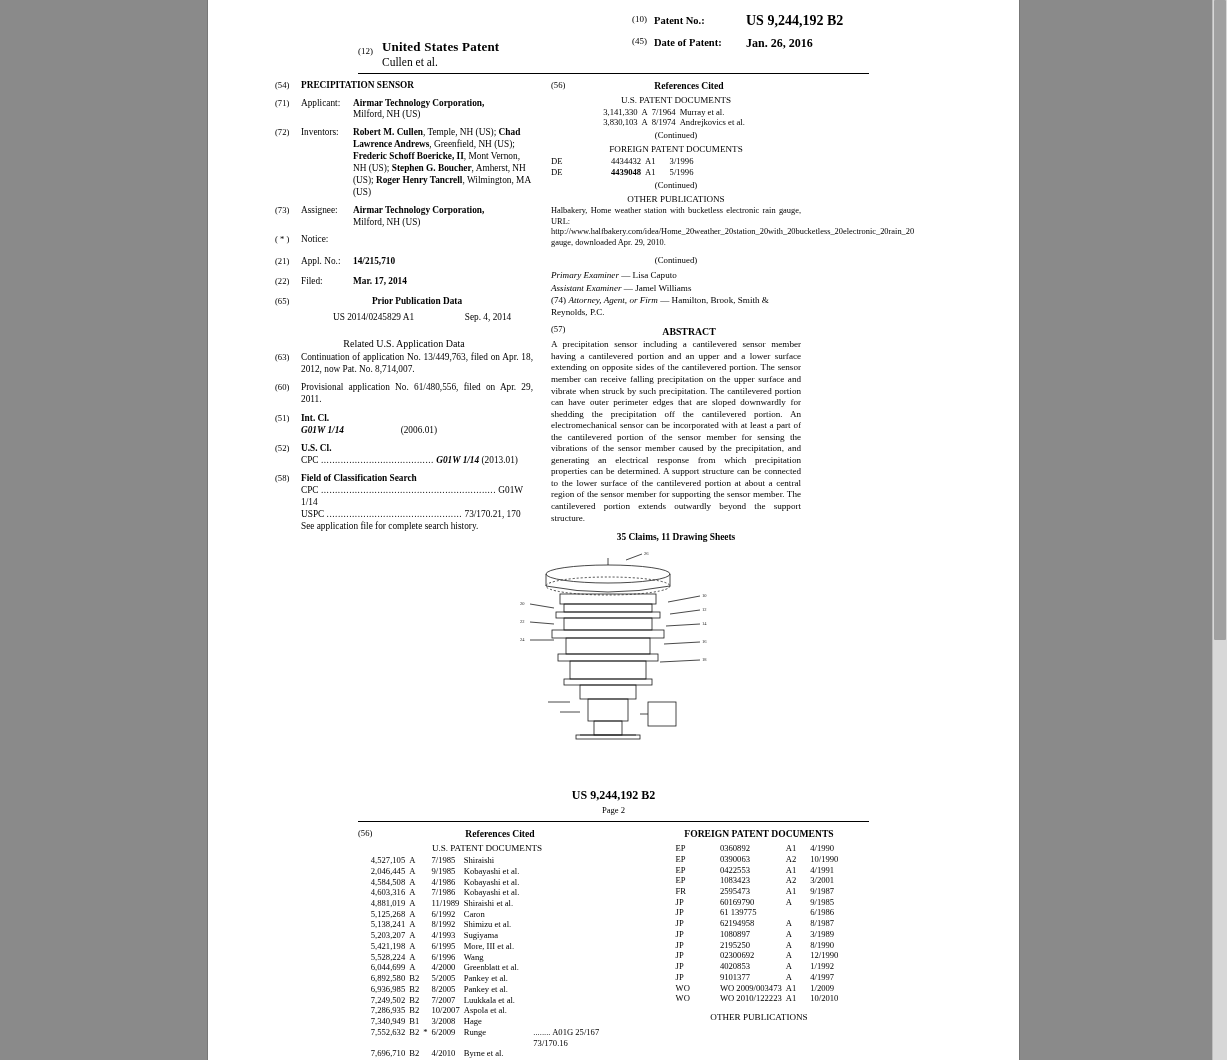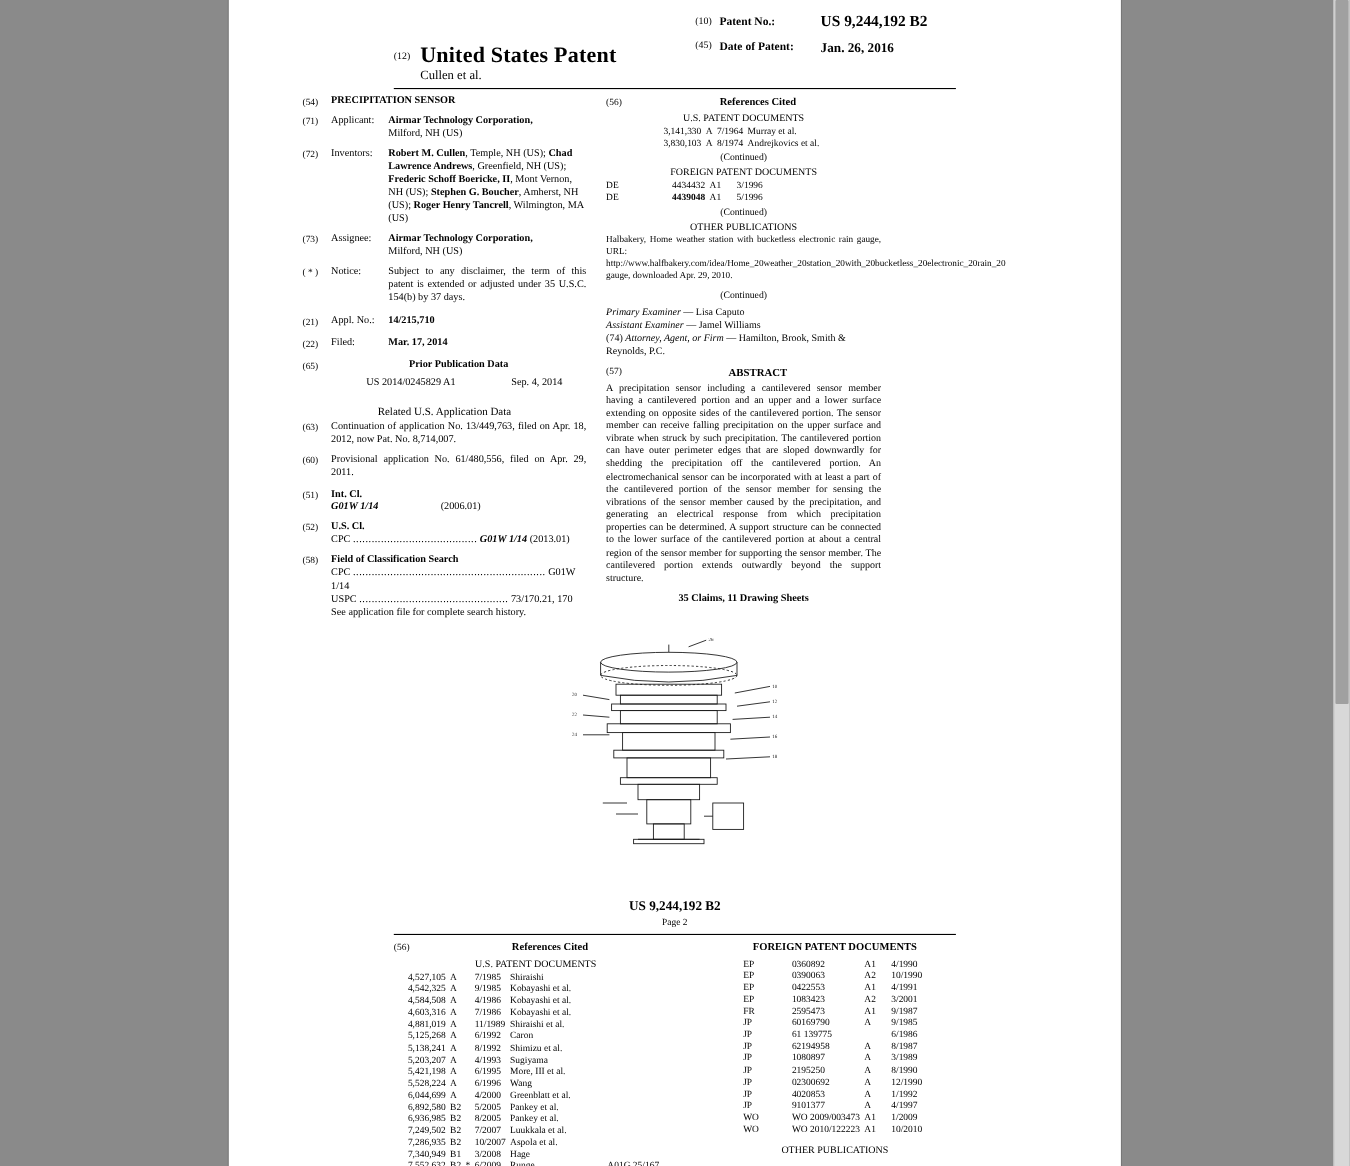"United States Patent" .title-us { font-size: 20px -> 13px }
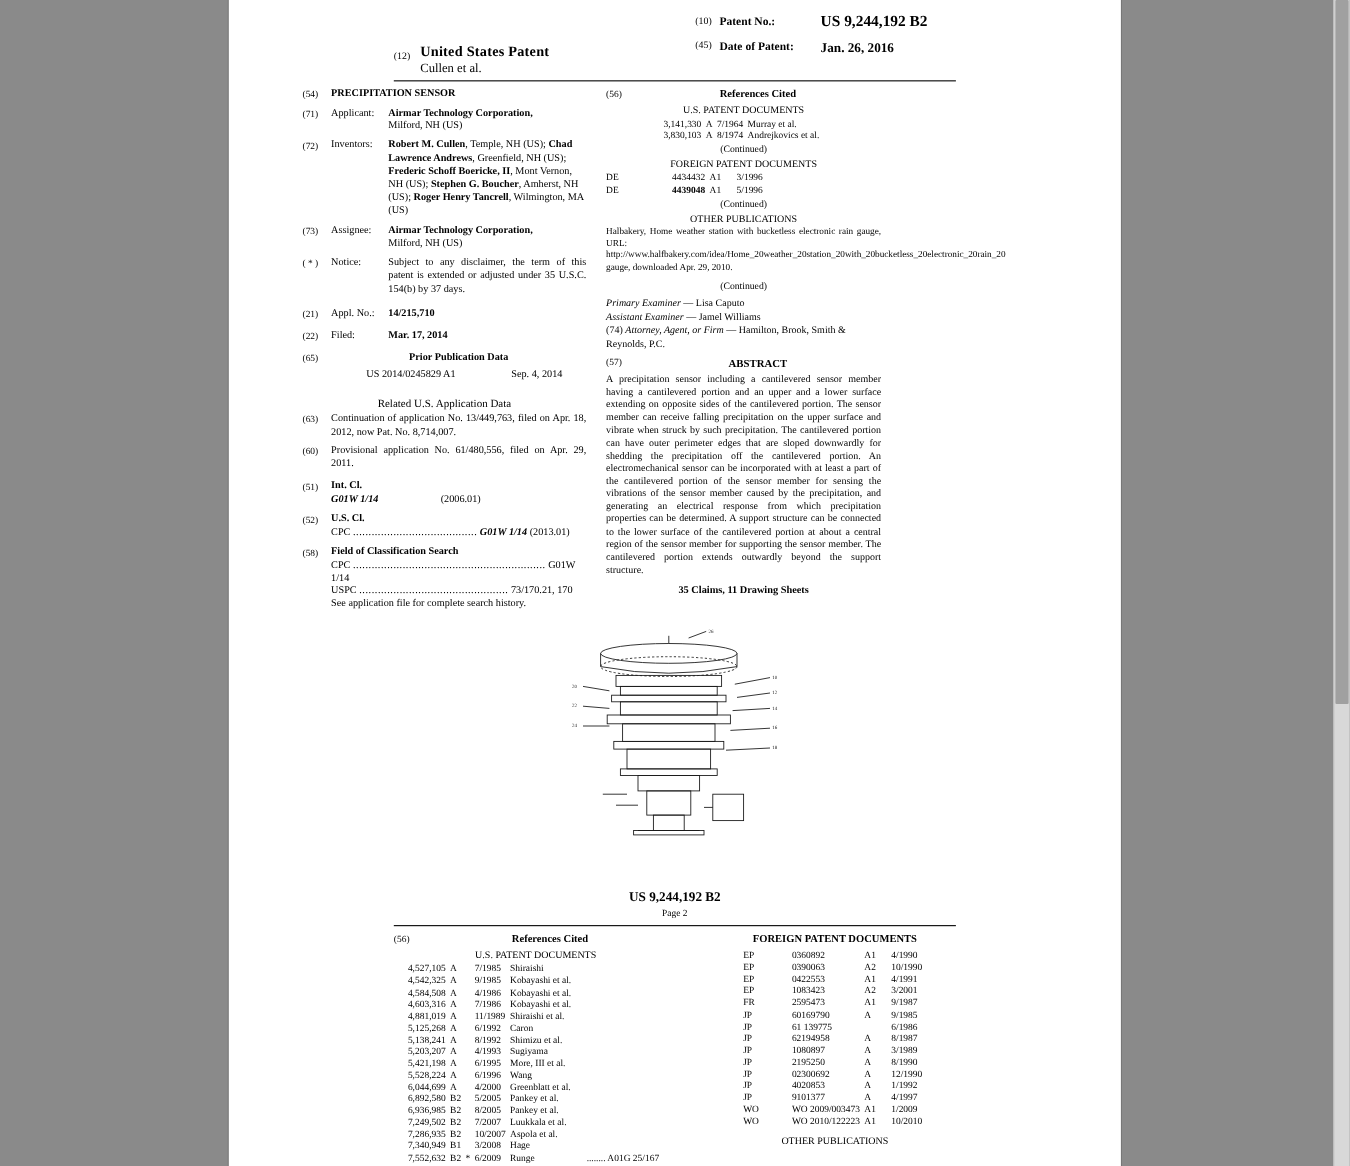"Subject to any disclaimer, the" div.body { html: <div>Subject to any disclaimer, the term of this patent is extended or adjusted under 35 U.S.C. 154(b) by 37 days.</div> -> none }
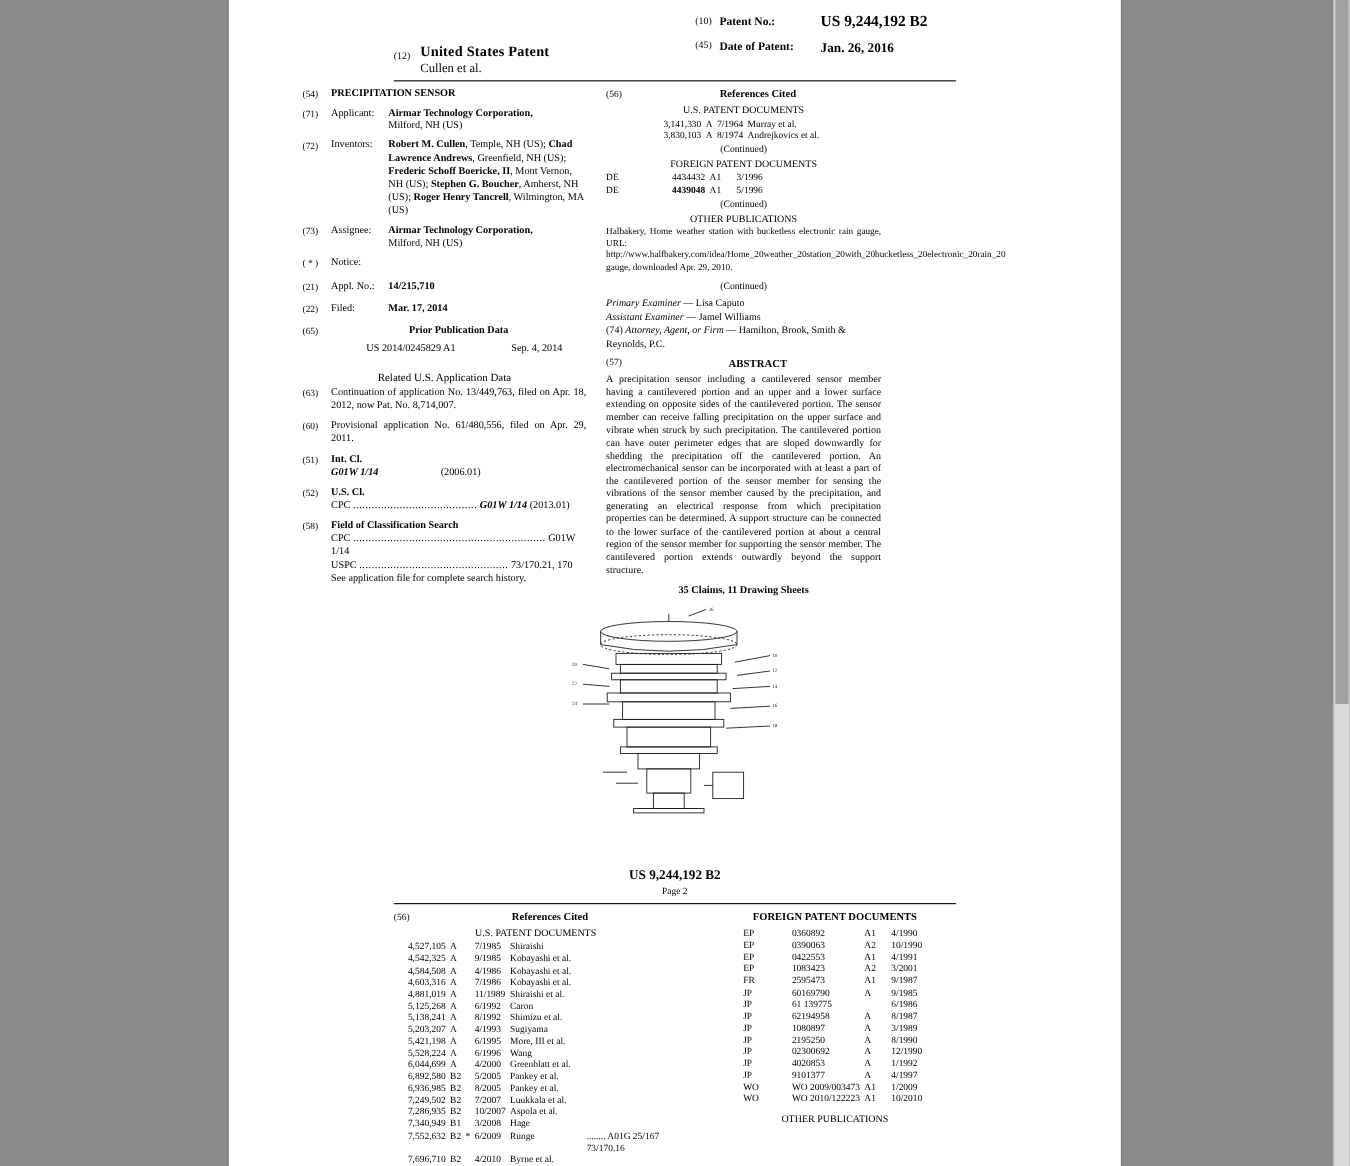"4,542,325" td { text: 4,542,325 -> 2,046,445 }
